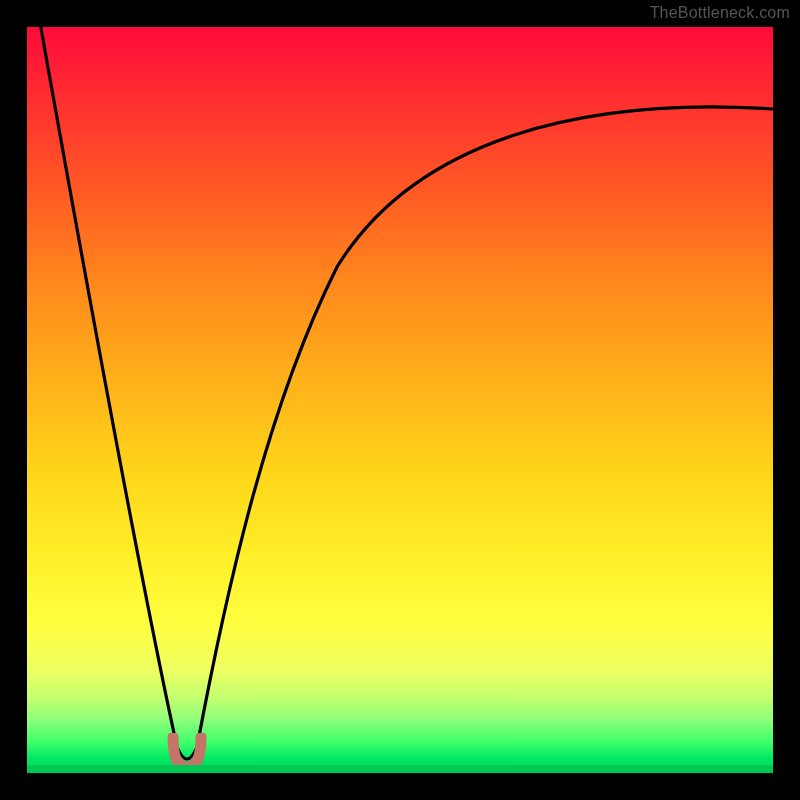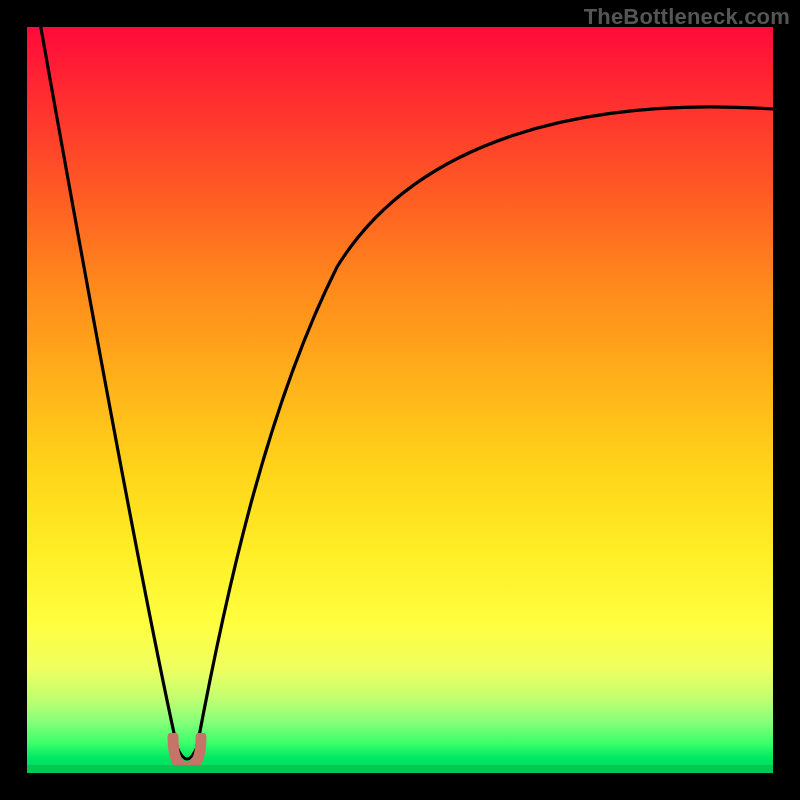"TheBottleneck.com" .watermark { font-size: 22px -> 16px; font-weight: 700 -> 400 }
